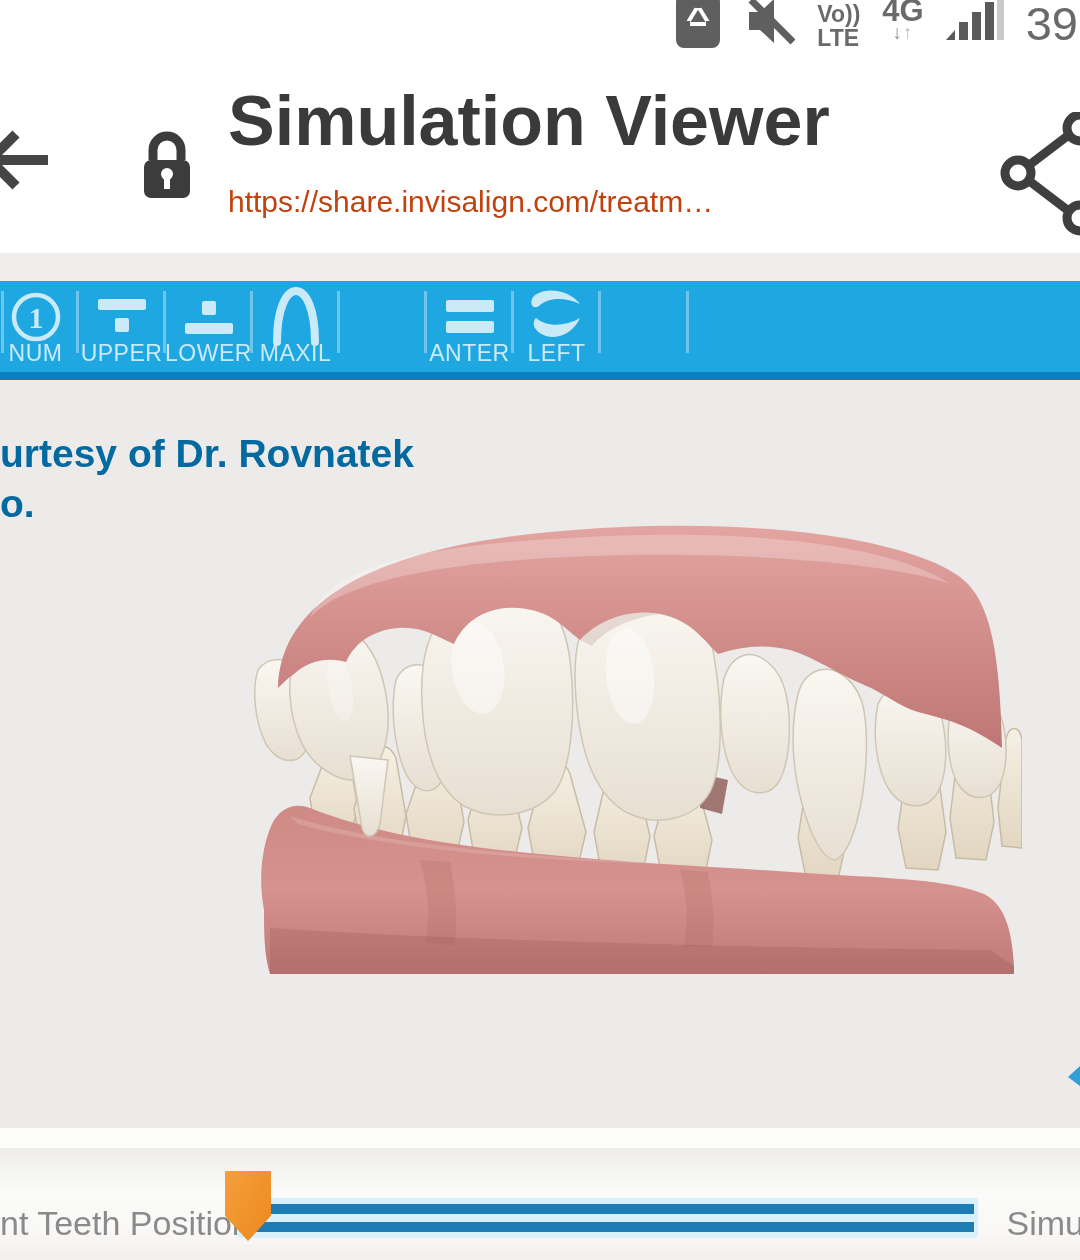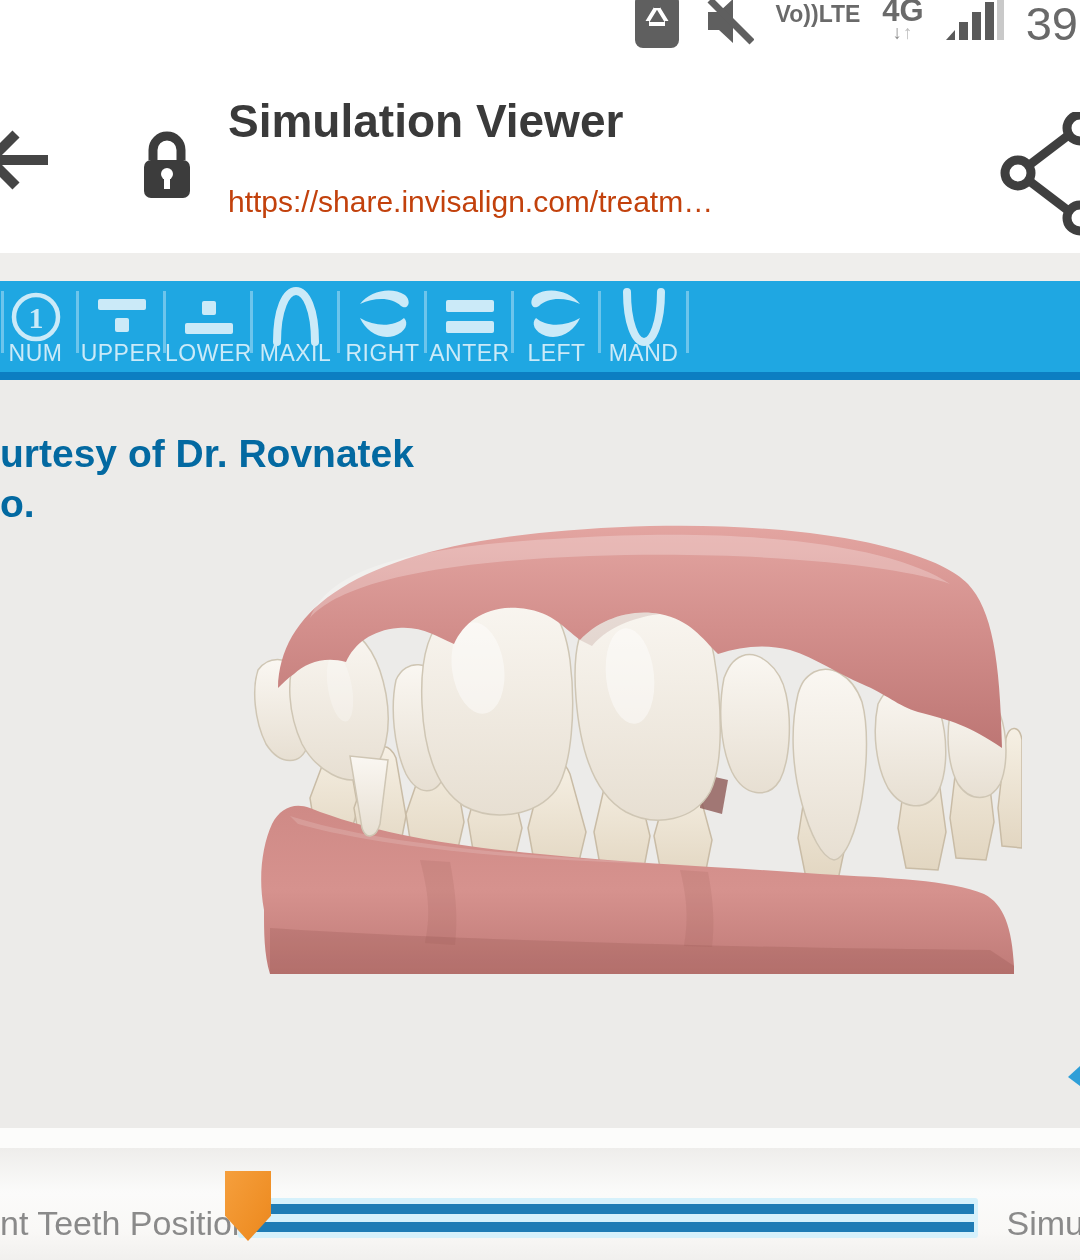"Vo))" .volte { flex-direction: none -> column }
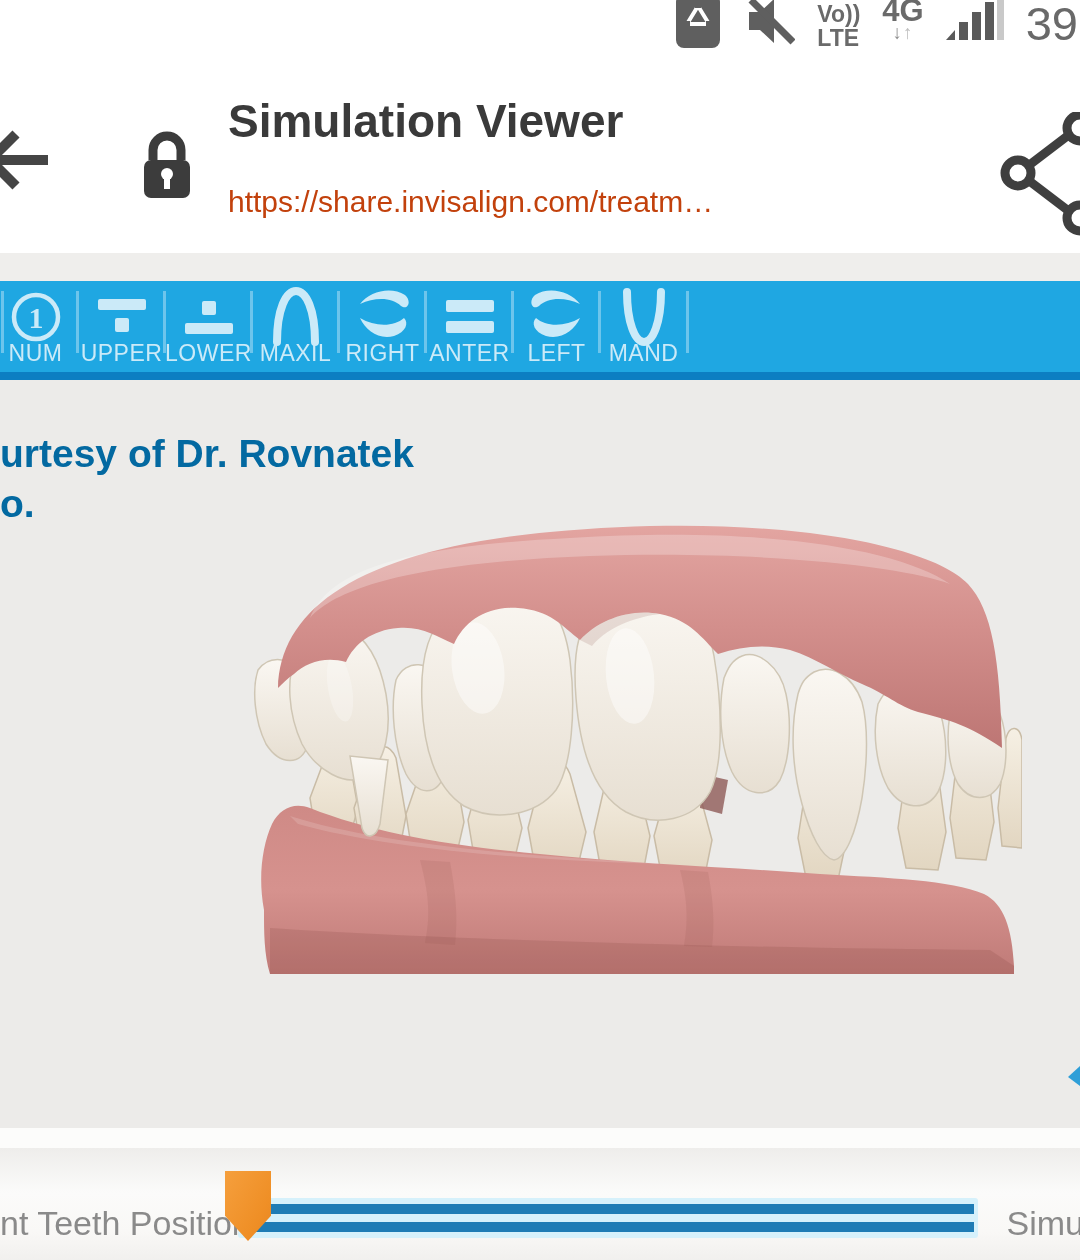"Simulation Viewer" .page-title { font-size: 46px -> 70px }
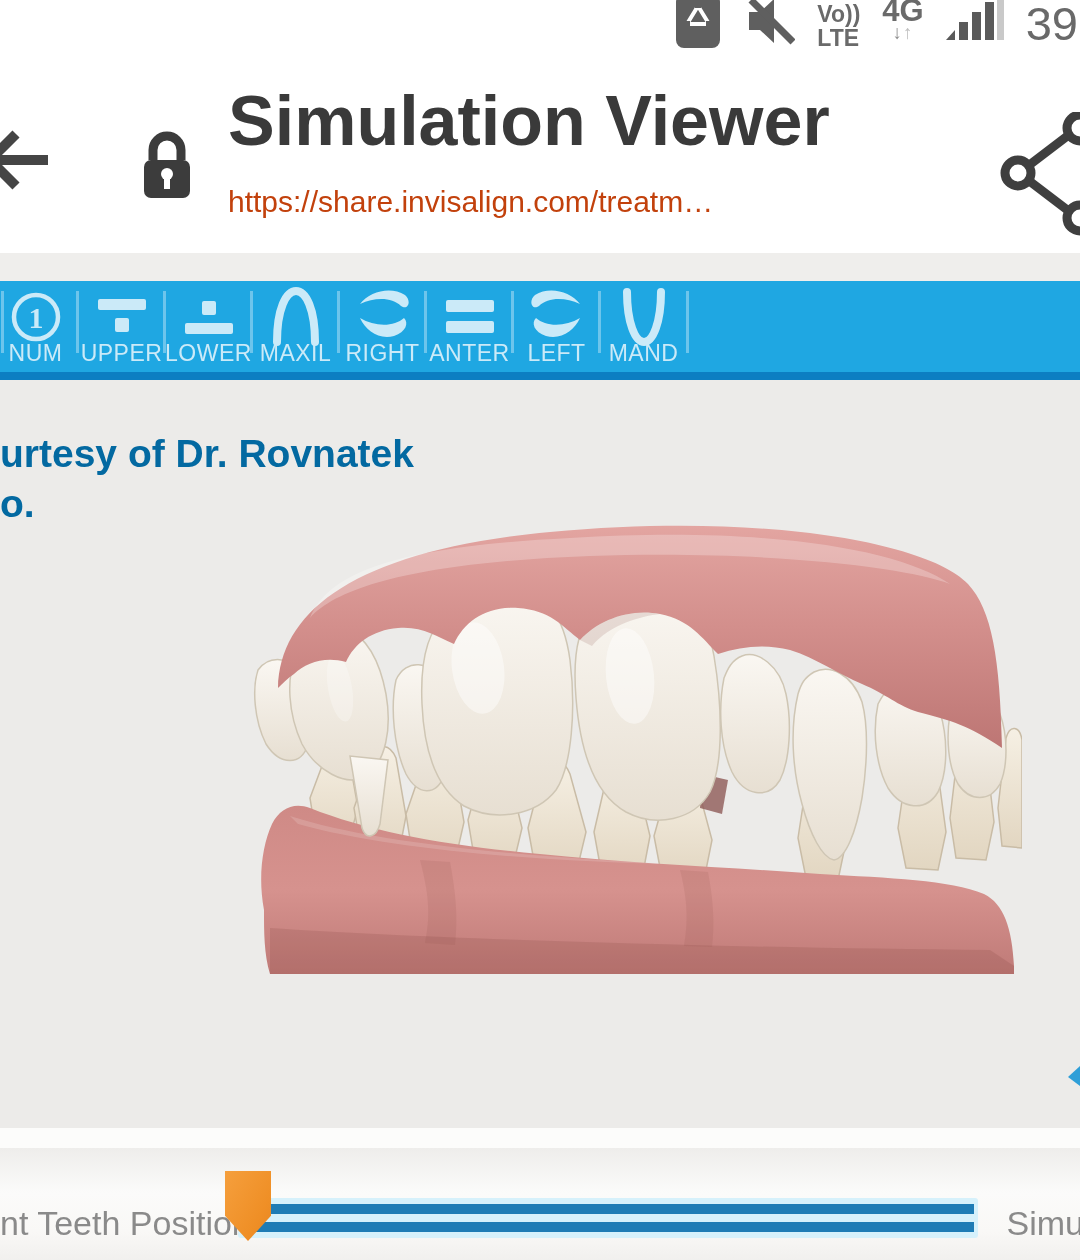"RIGHT" div.tool { html: <div> <svg> <path></path> <path></path> </svg> <span>RIGHT</span> </div> -> none }
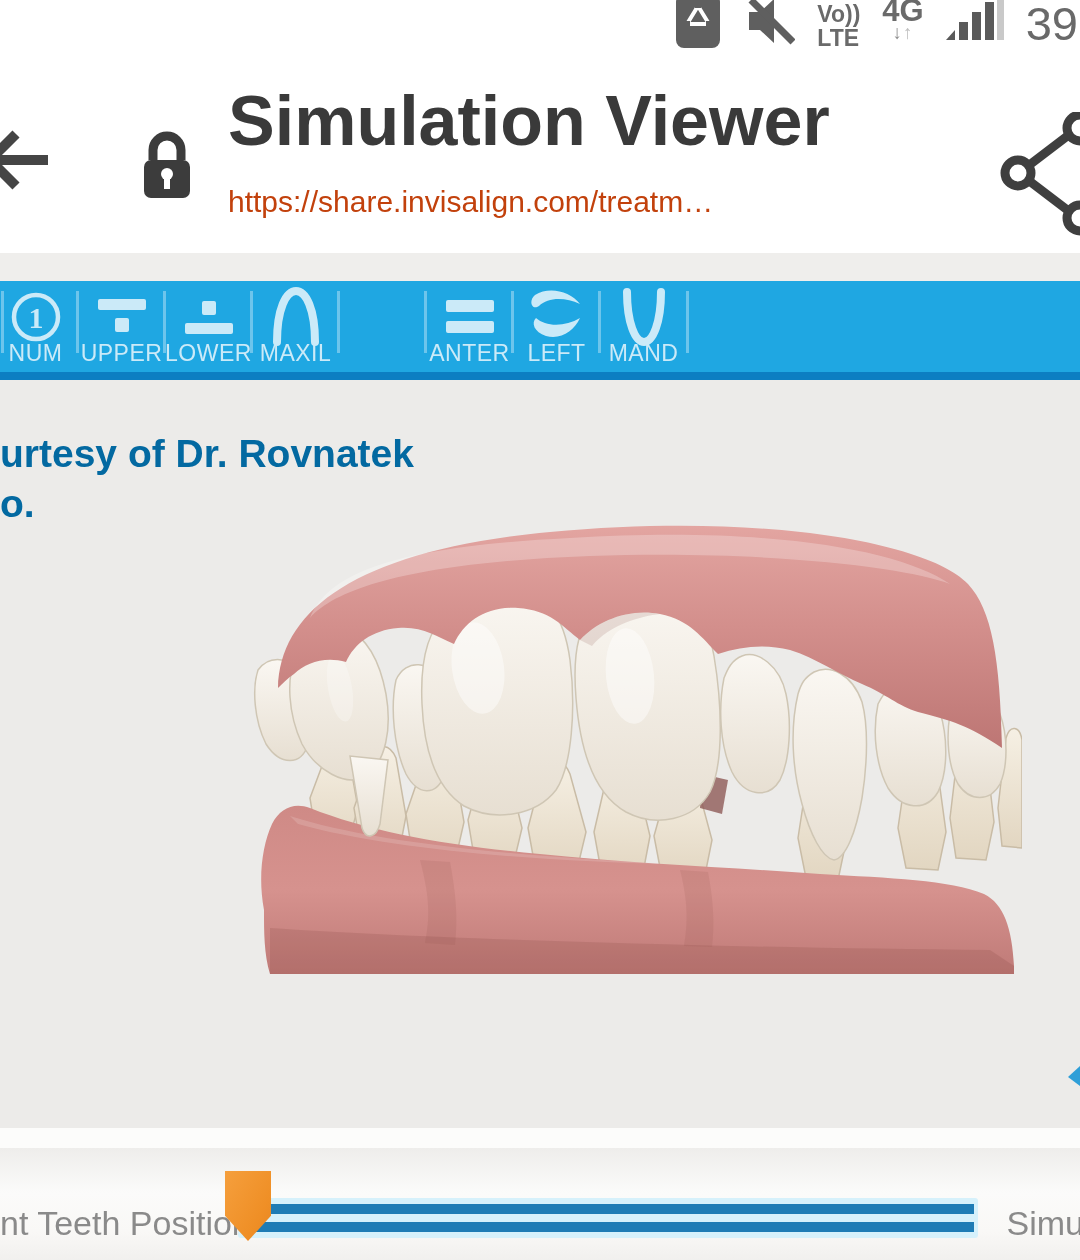"MAND" div.tool { html: <div> <svg> <path></path> </svg> <span>MAND</span> </div> -> none }
